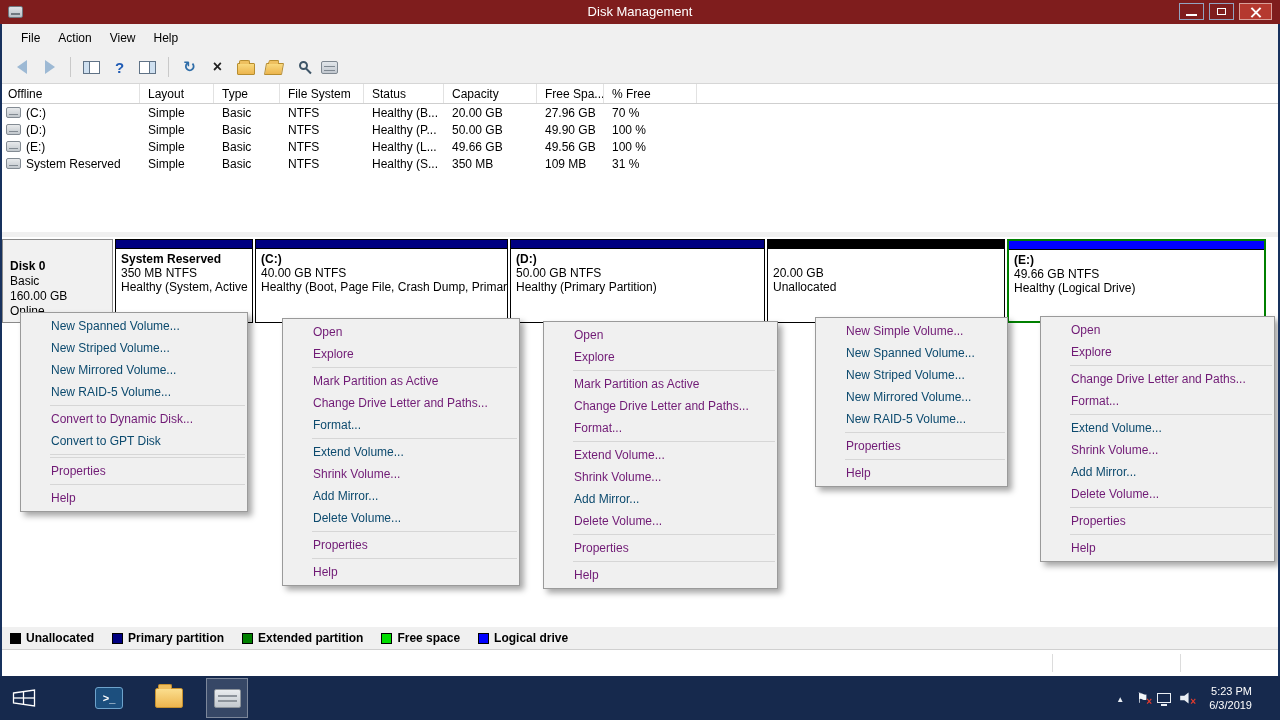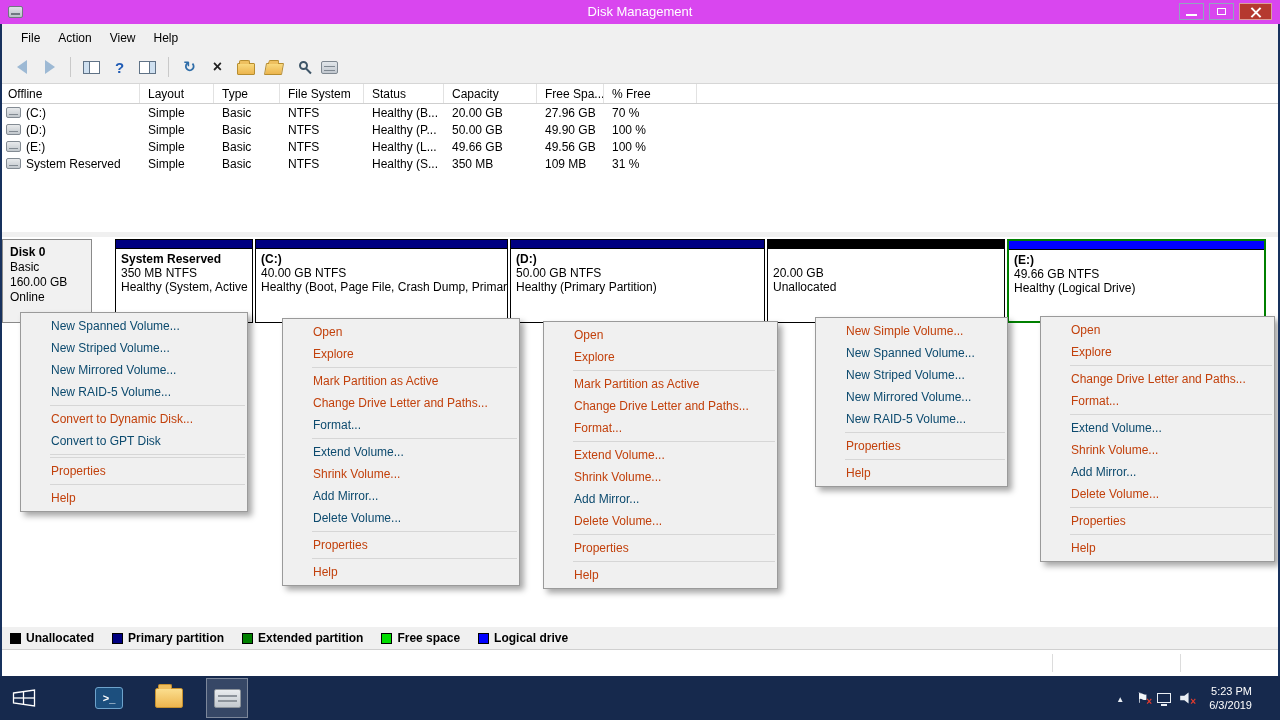"Disk Management" div.titlebar { background: #d946ef -> #7f1d1d }
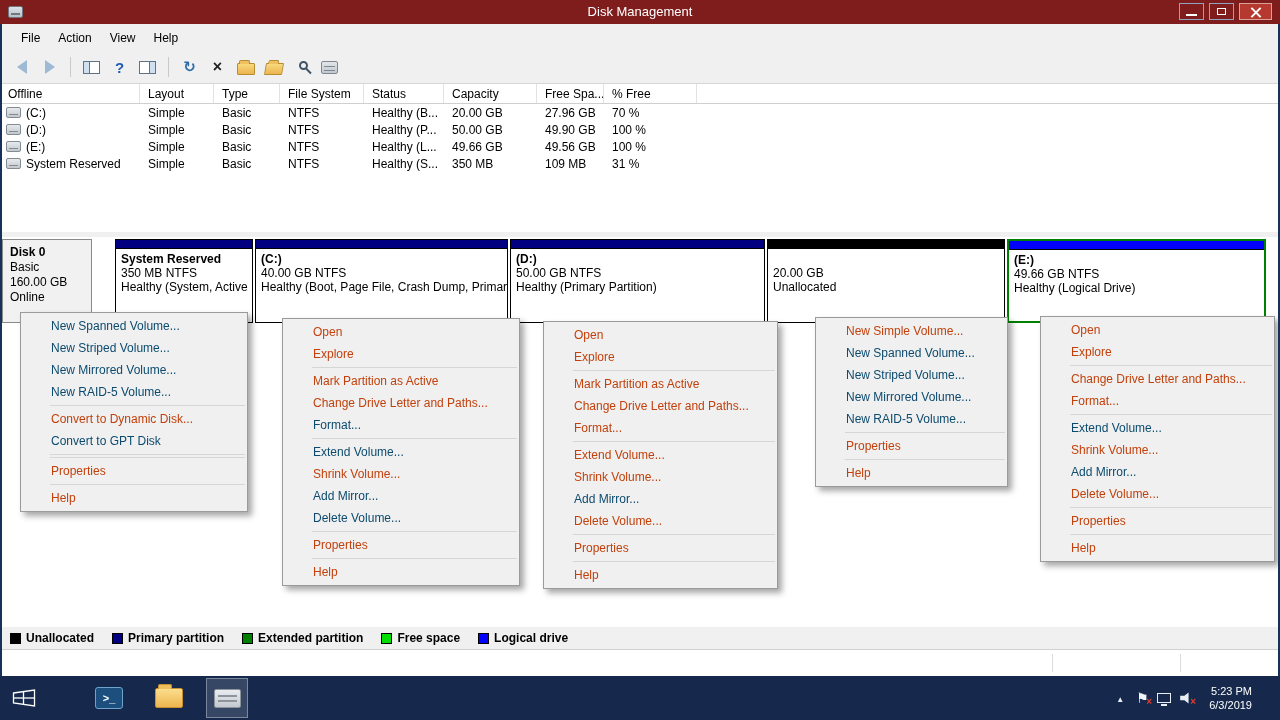"Disk 0" .disk-label { padding: 5px 0 0 7px -> 19px 0 0 7px; width: 90px -> 111px }
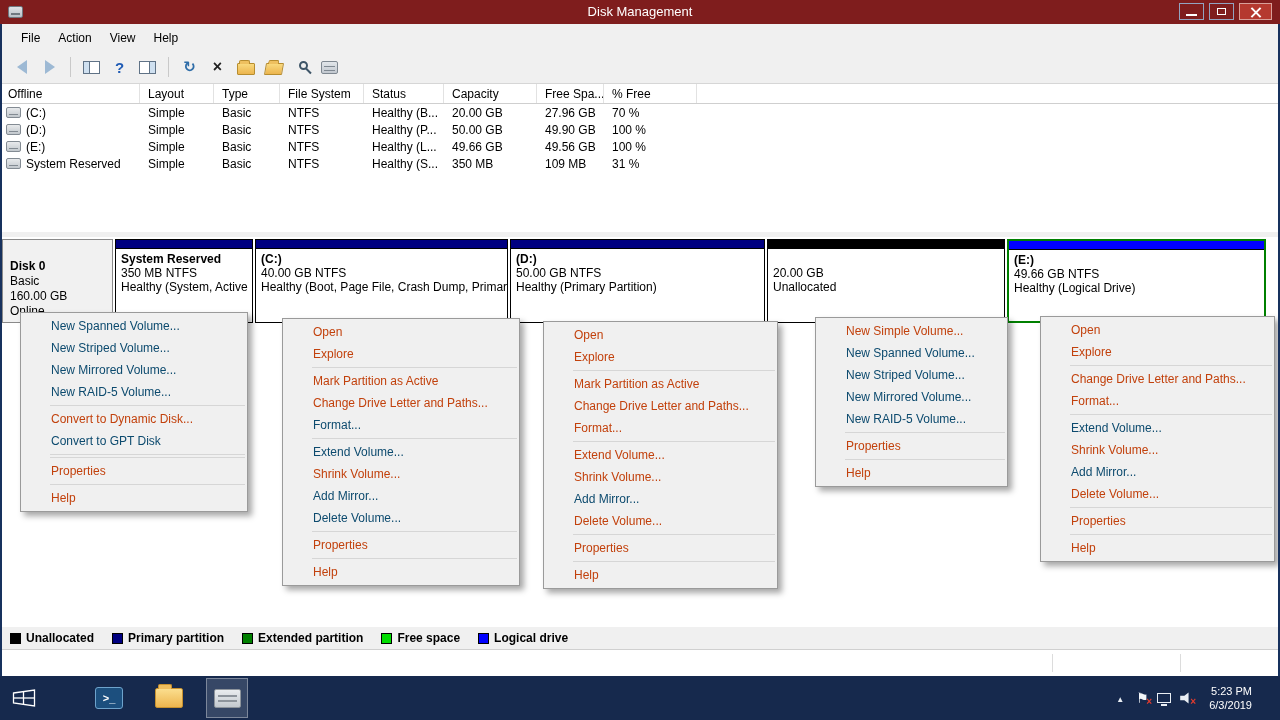"Open" .mi { color: #c2410c -> #701a75 }
